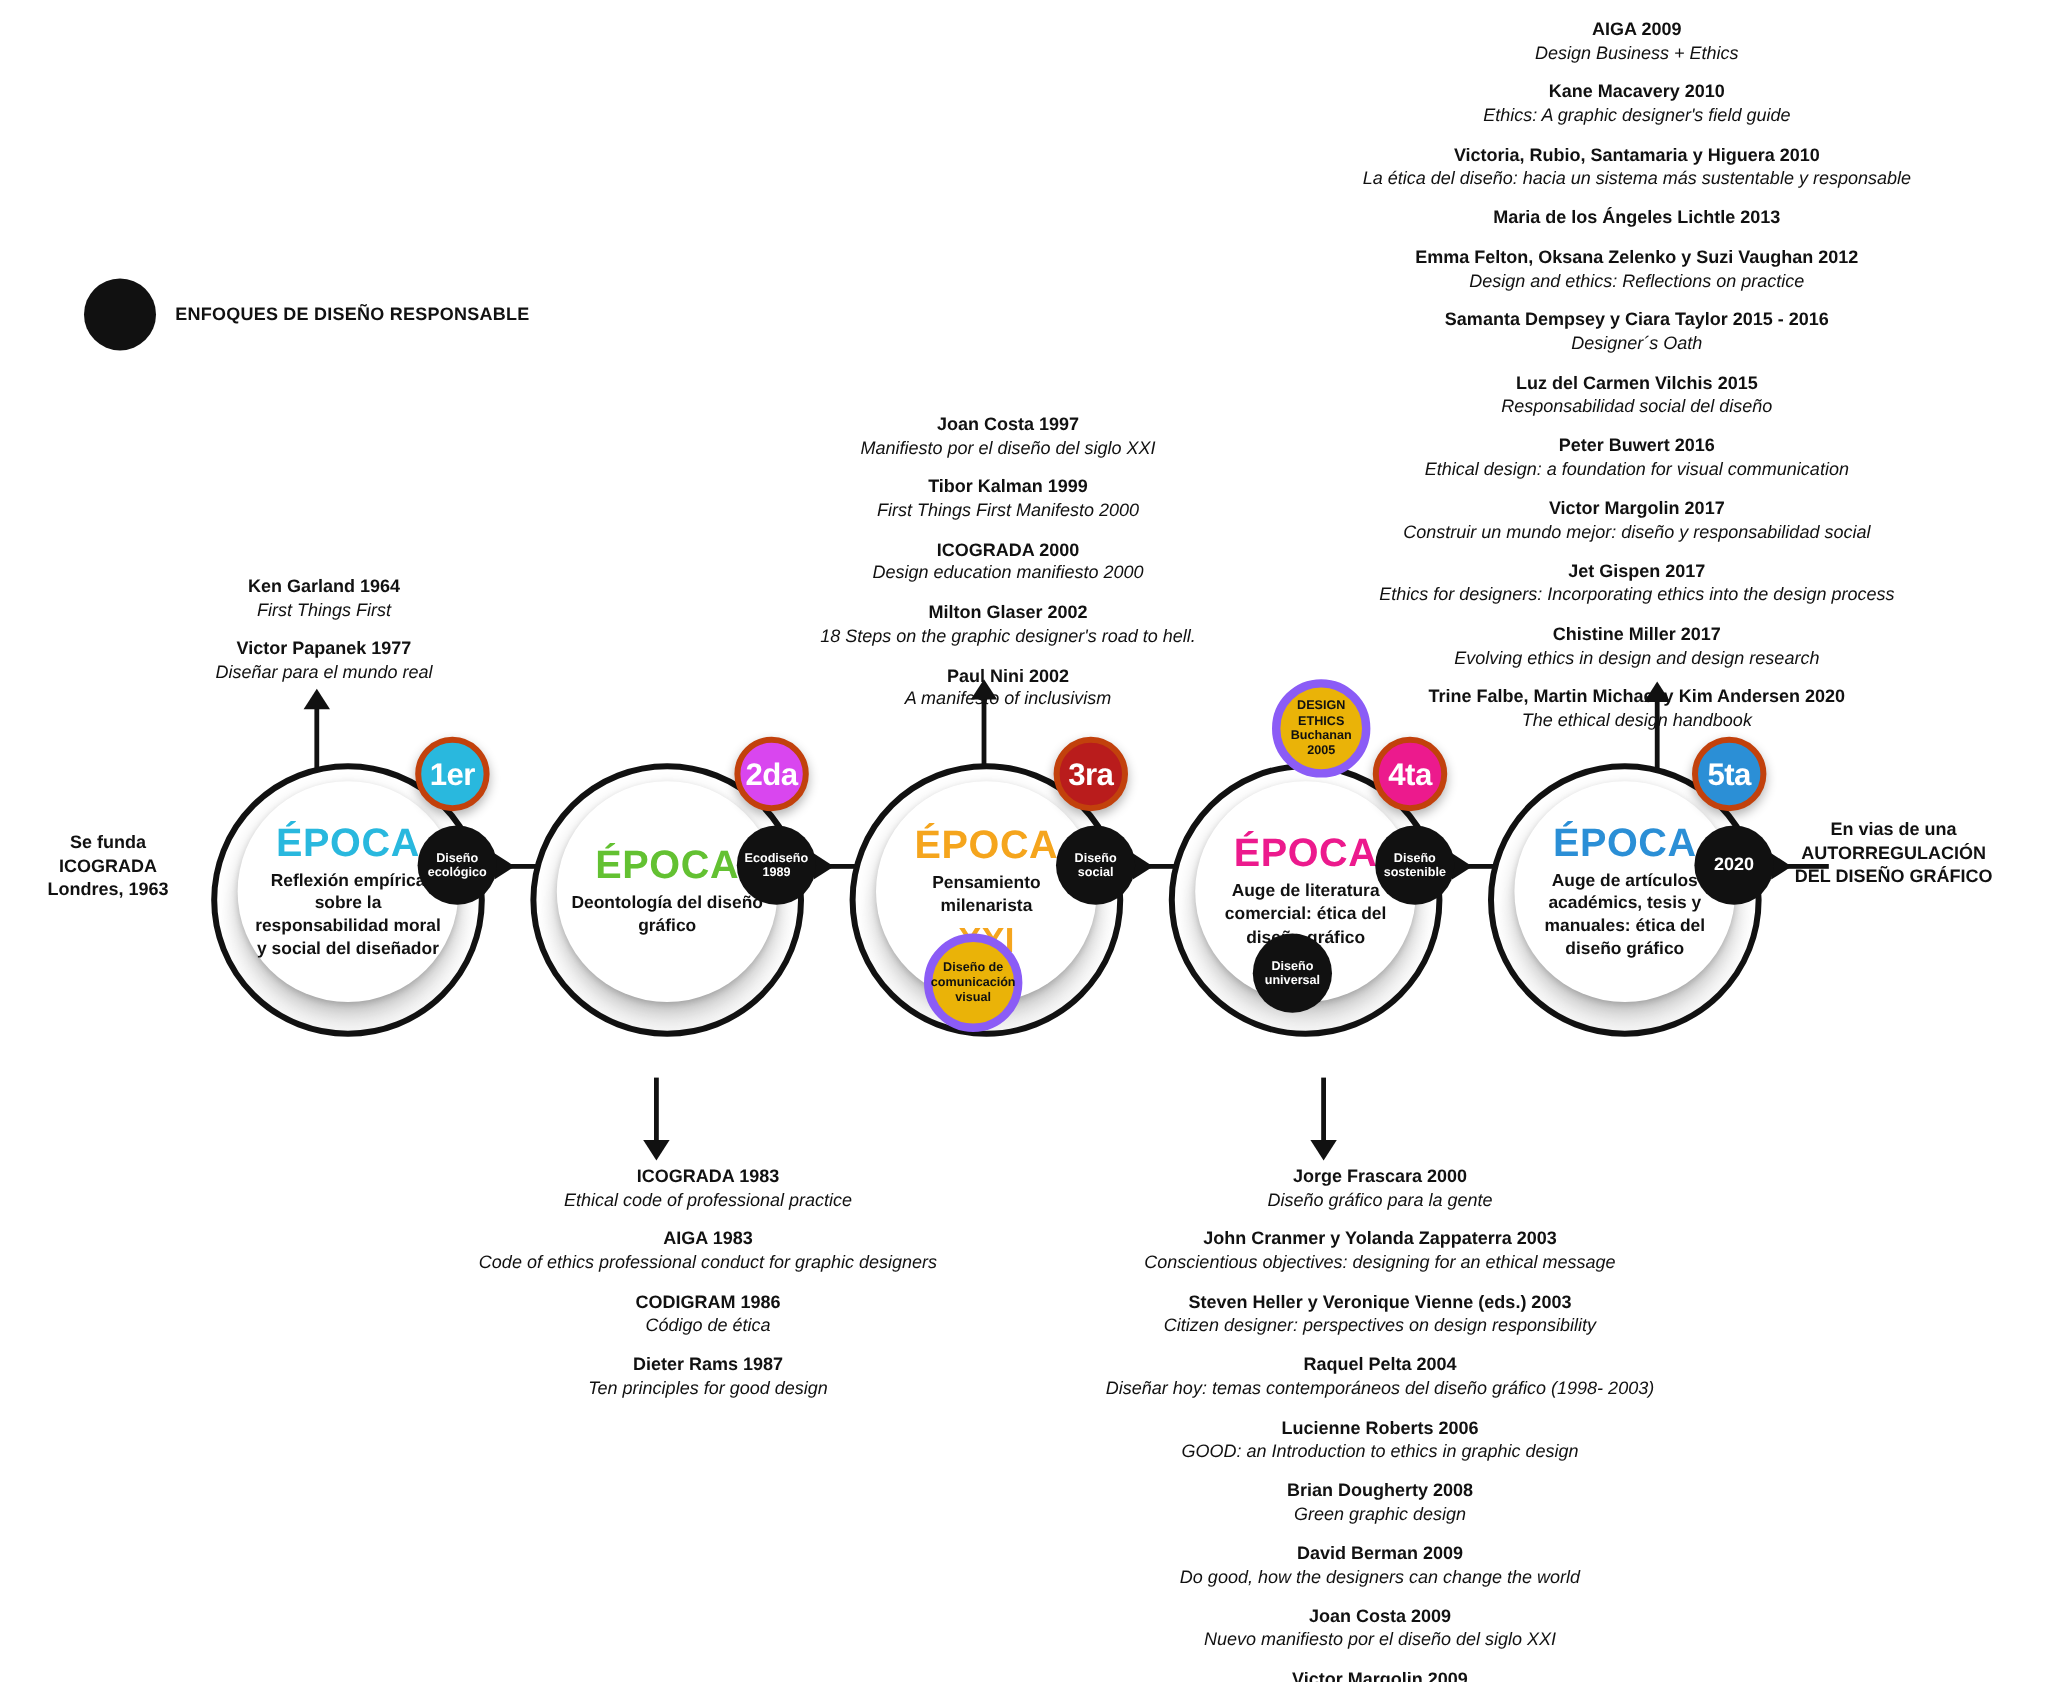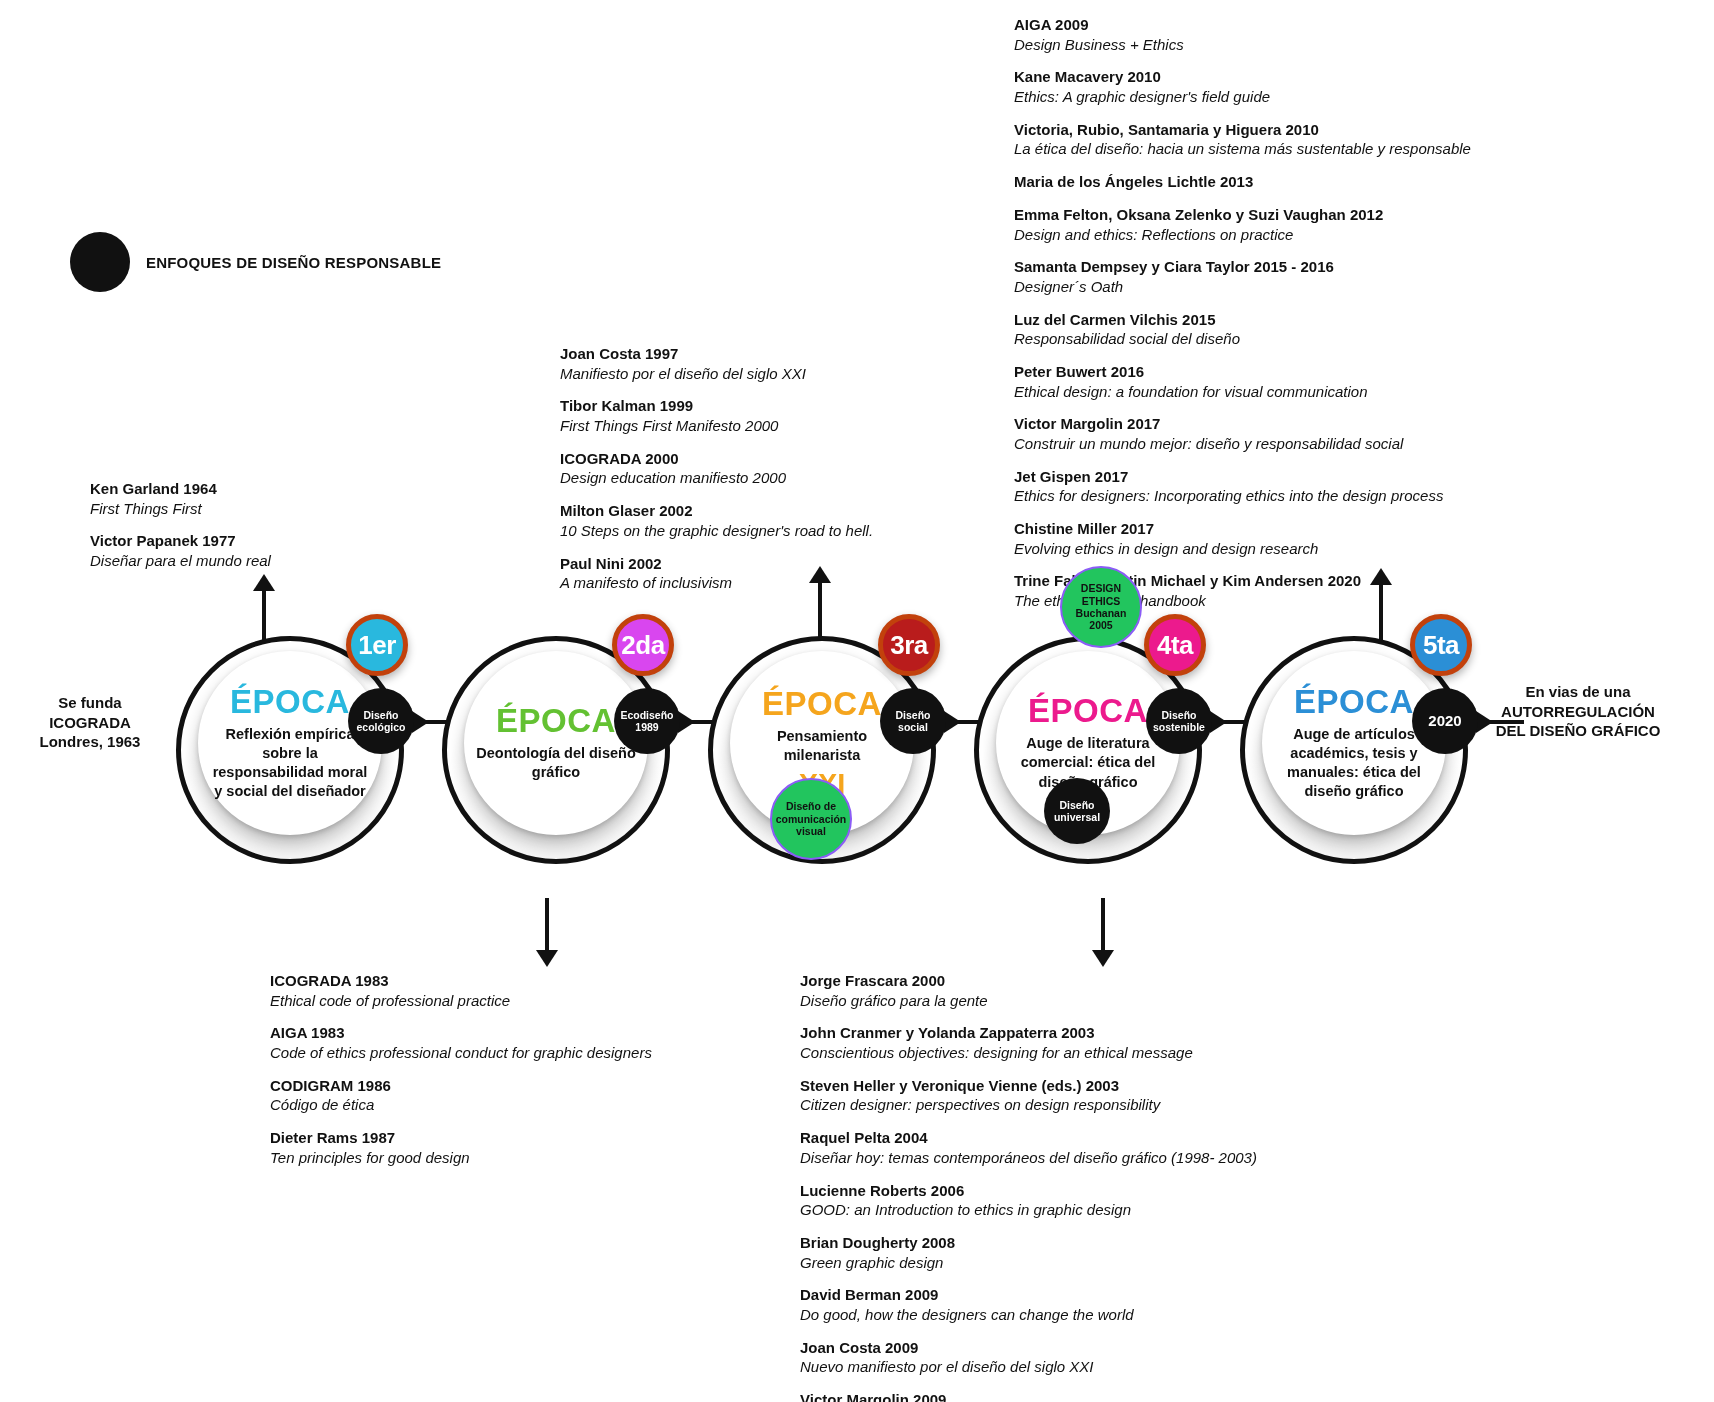"AIGA 2009" .refblock { text-align: left -> center }
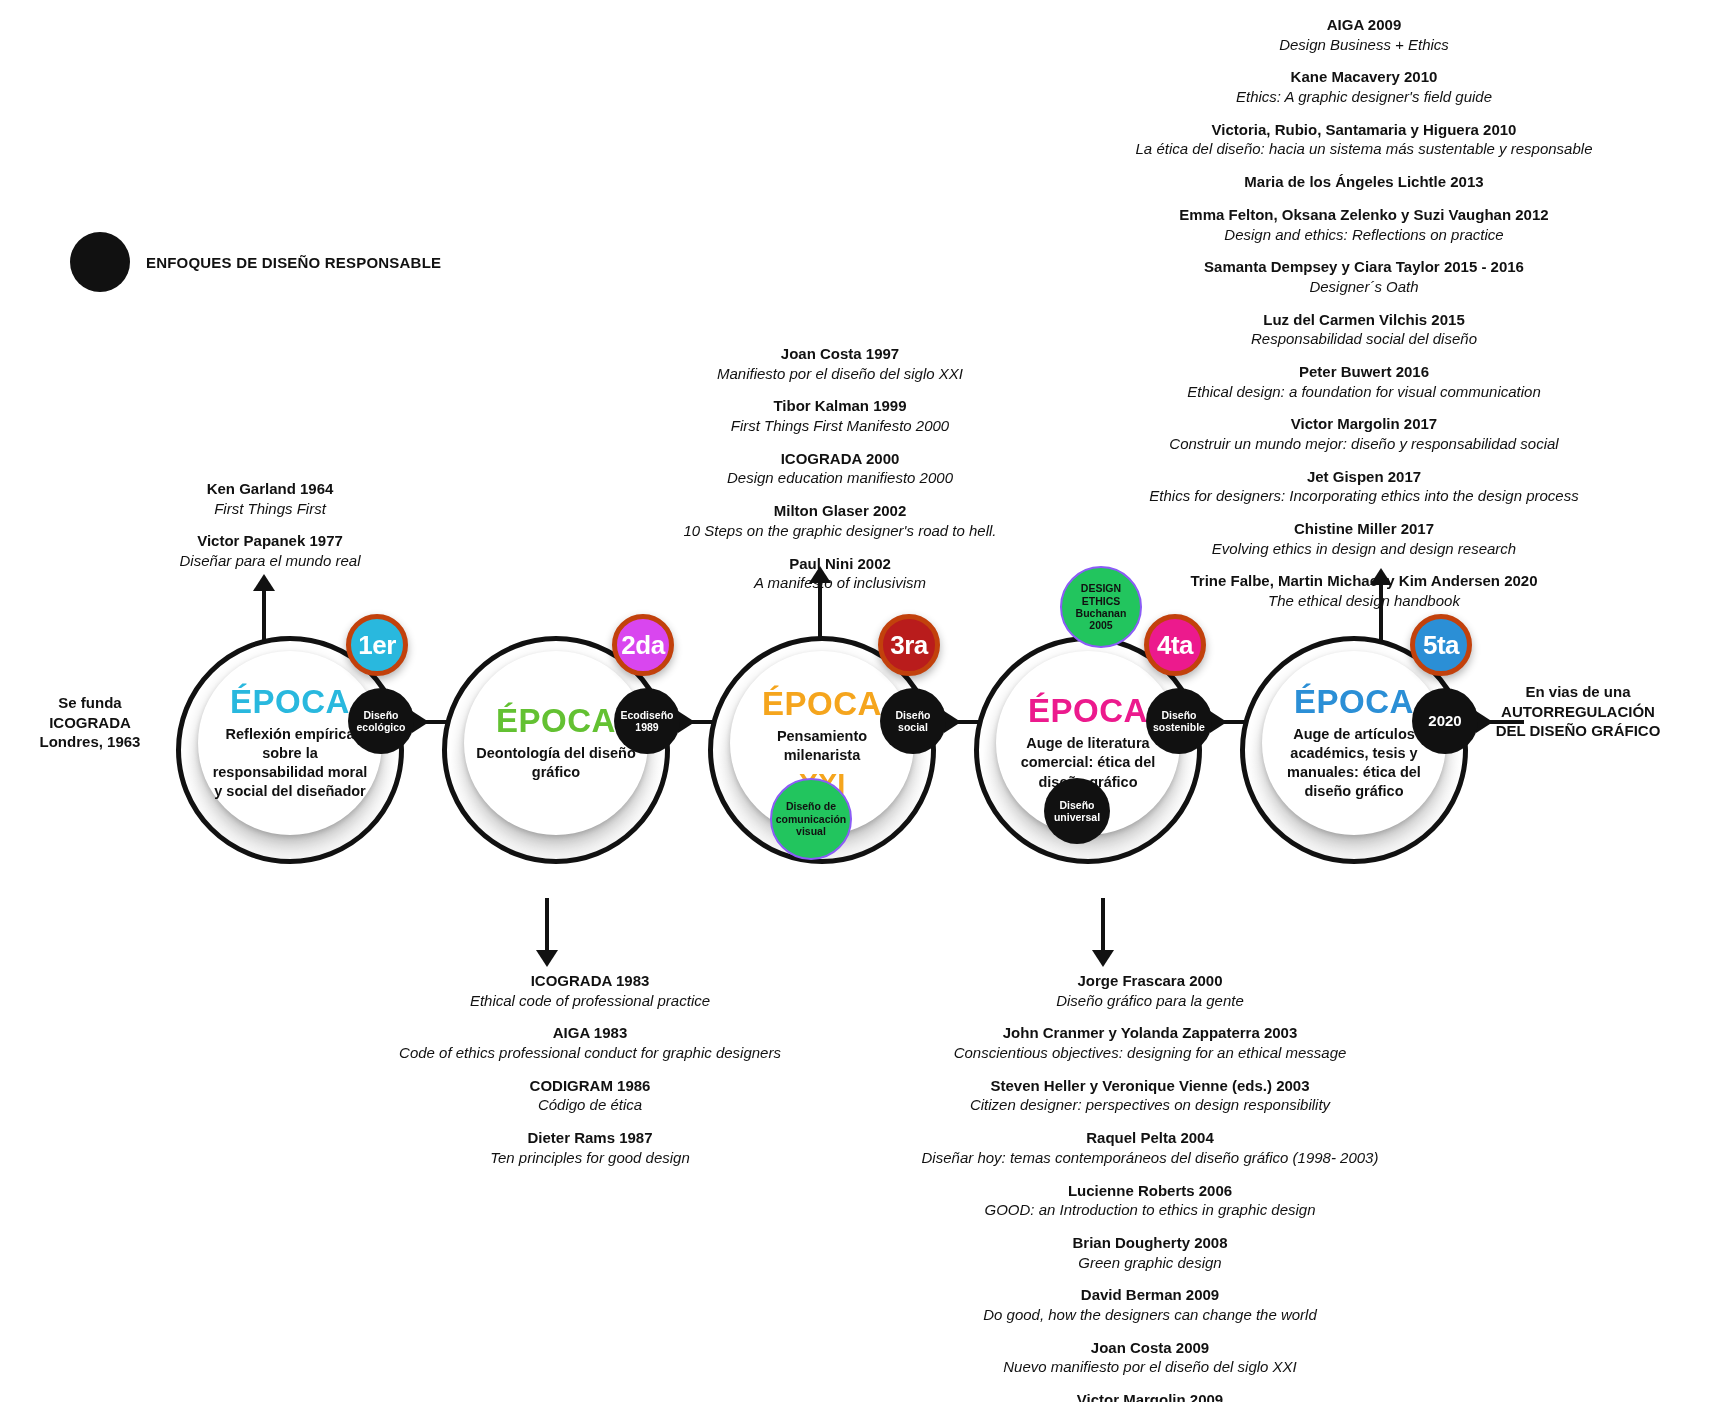"10 Steps on the graphic" div.what { text: 10 -> 18 }
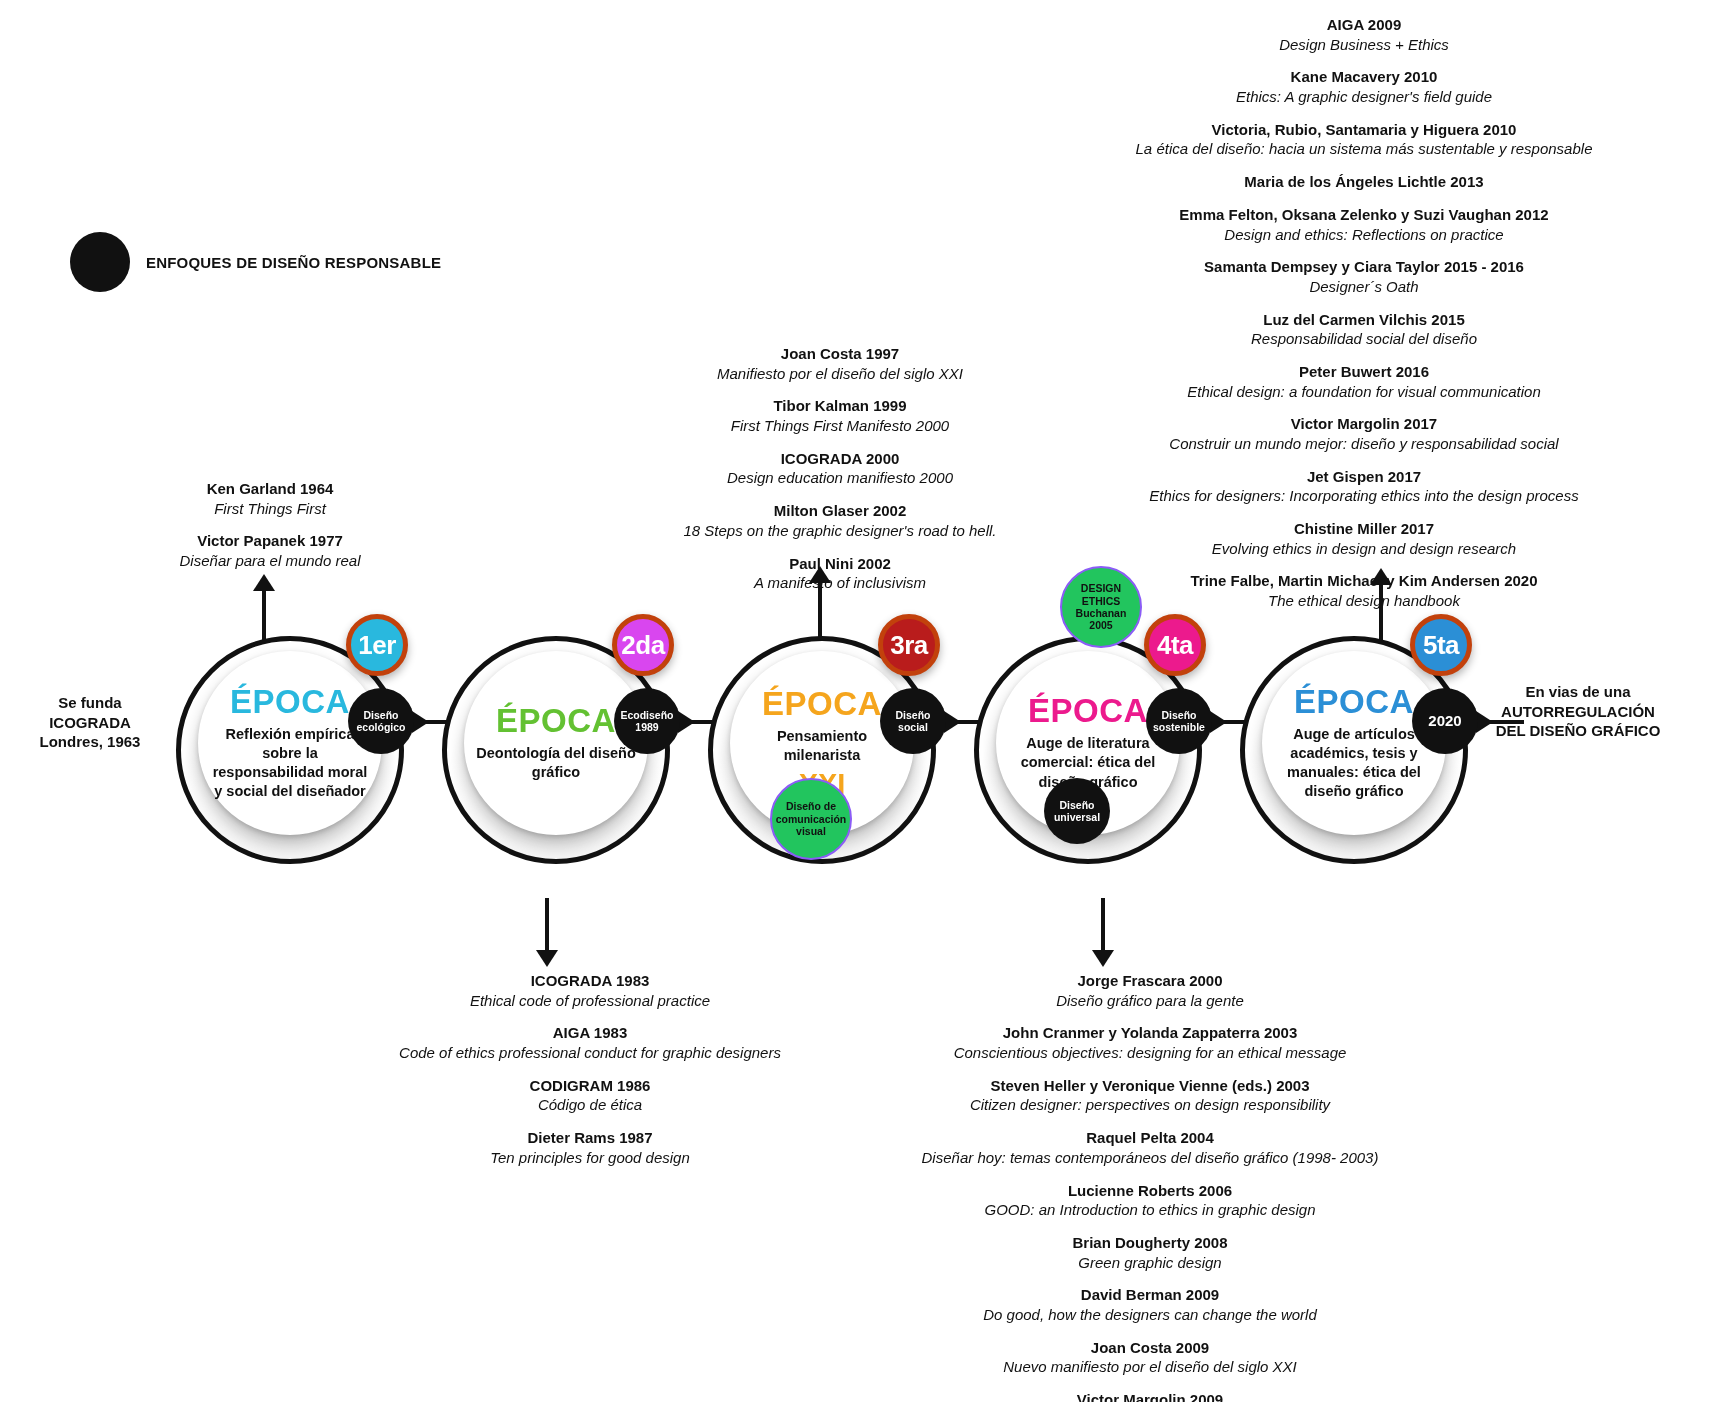"DESIGN ETHICS Buchanan 2005" .node.ring { background: #22c55e -> #eab308; border: 2px solid #8b5cf6 -> 7px solid #8b5cf6 }
